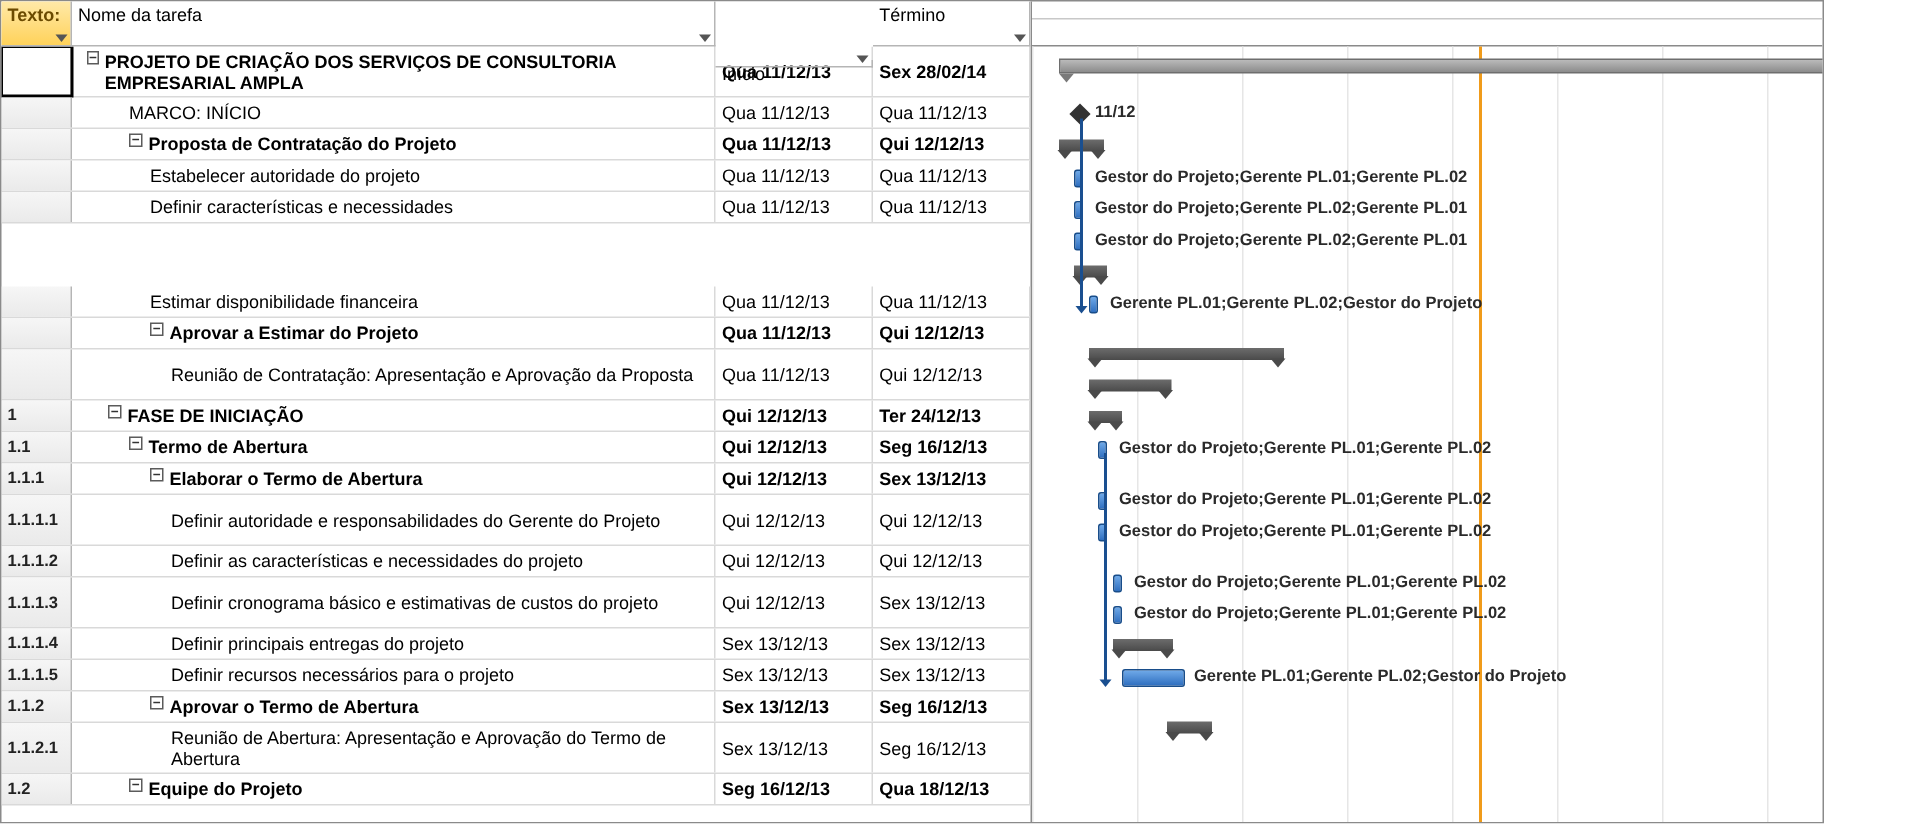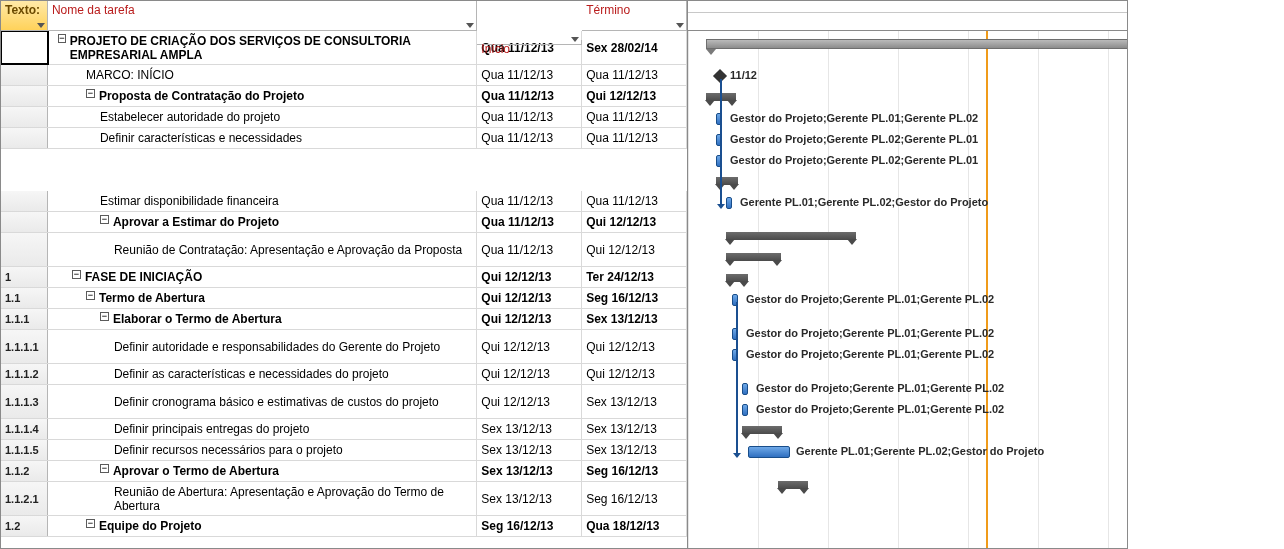"Texto:" .app { width: 1128px -> 1216px }
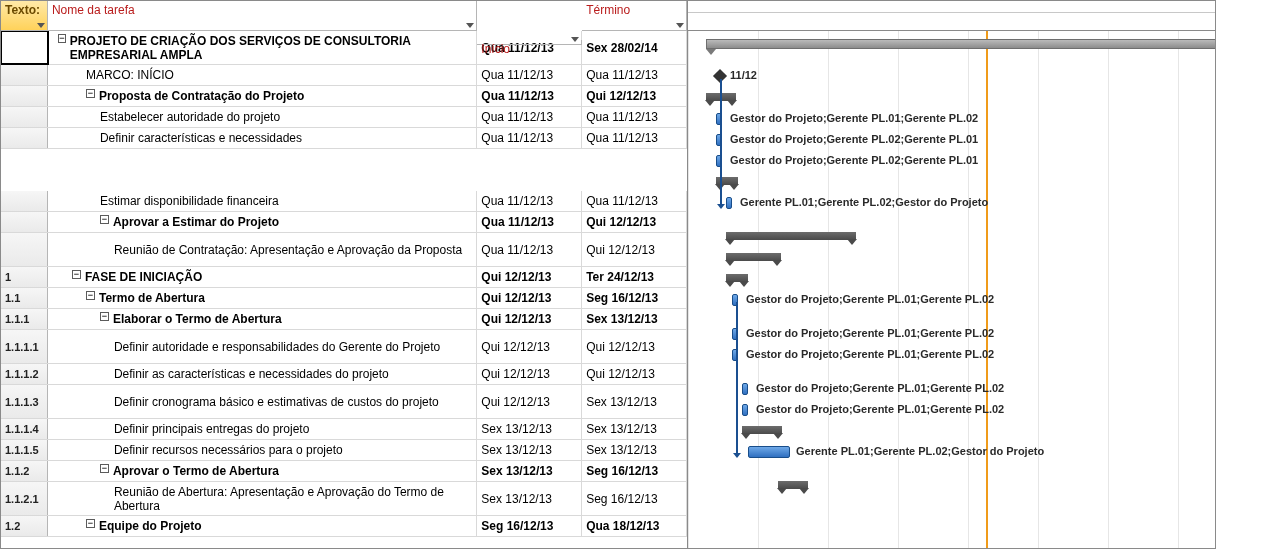"Nome da tarefa" .hdr-cell { color: #b91c1c -> #000000 }
